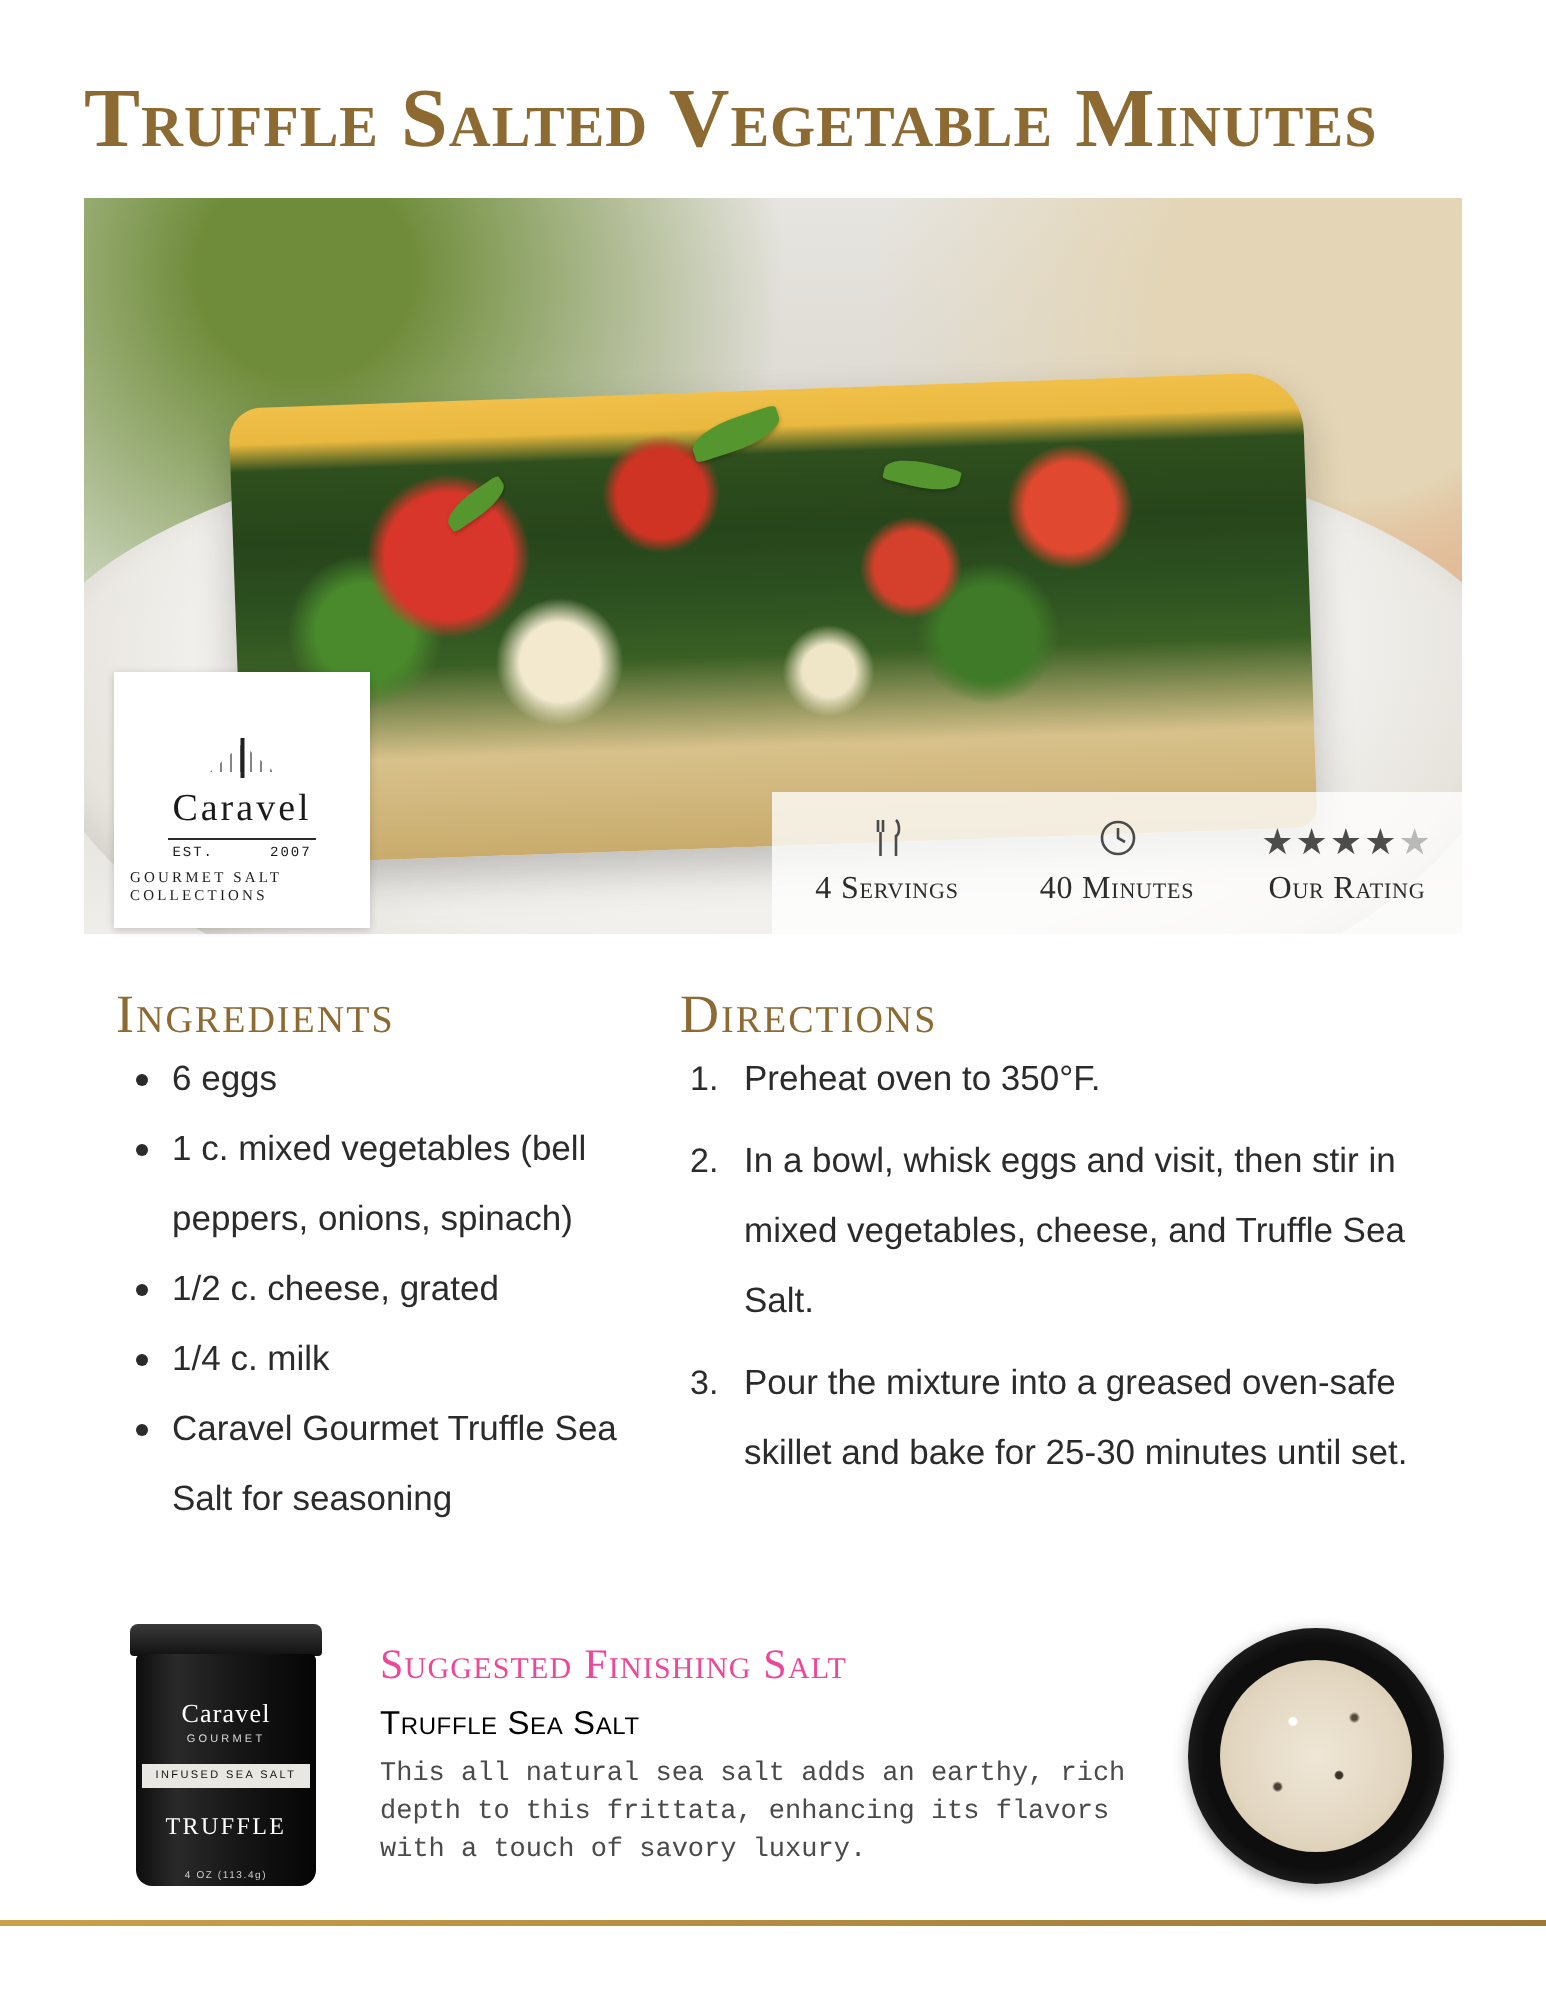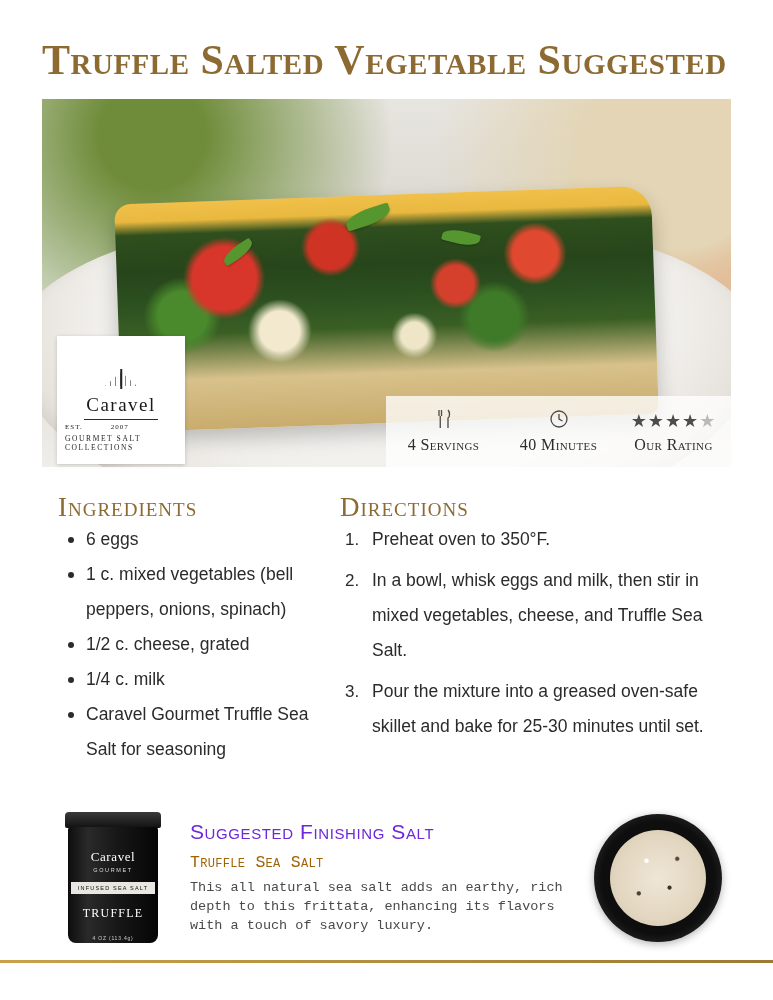"Truffle Salted Vegetable Suggested" h1.title { text: Suggested -> Minutes }
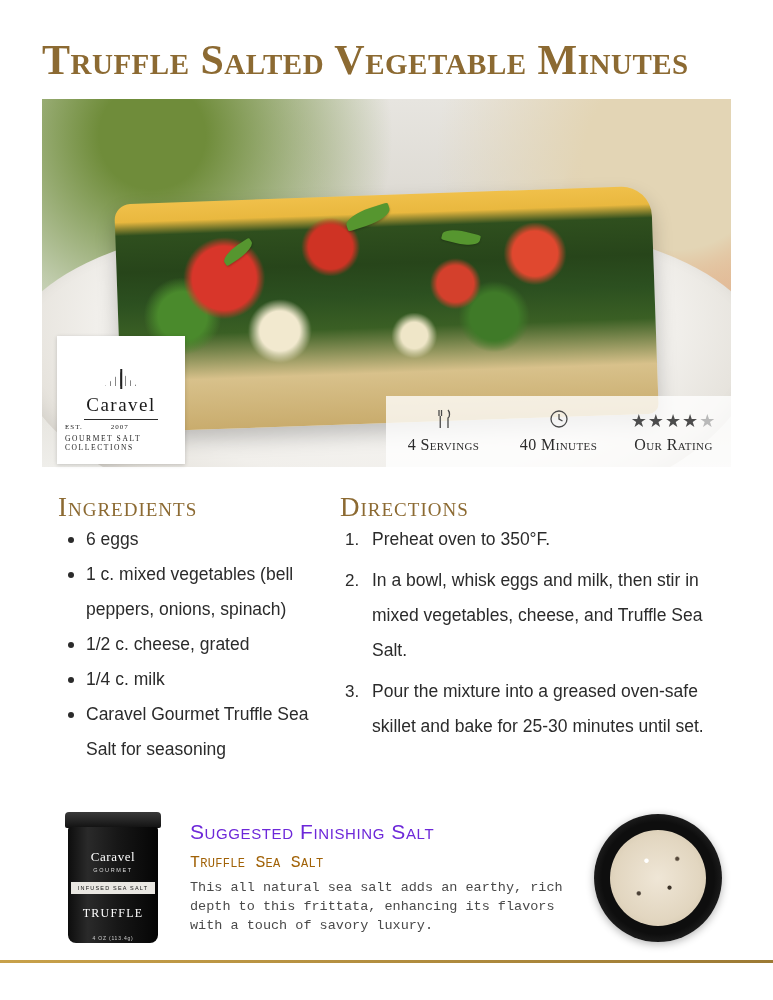"EST." .logo-est { font-family: Liberation Serif, serif -> Liberation Mono, monospace; justify-content: none -> center }
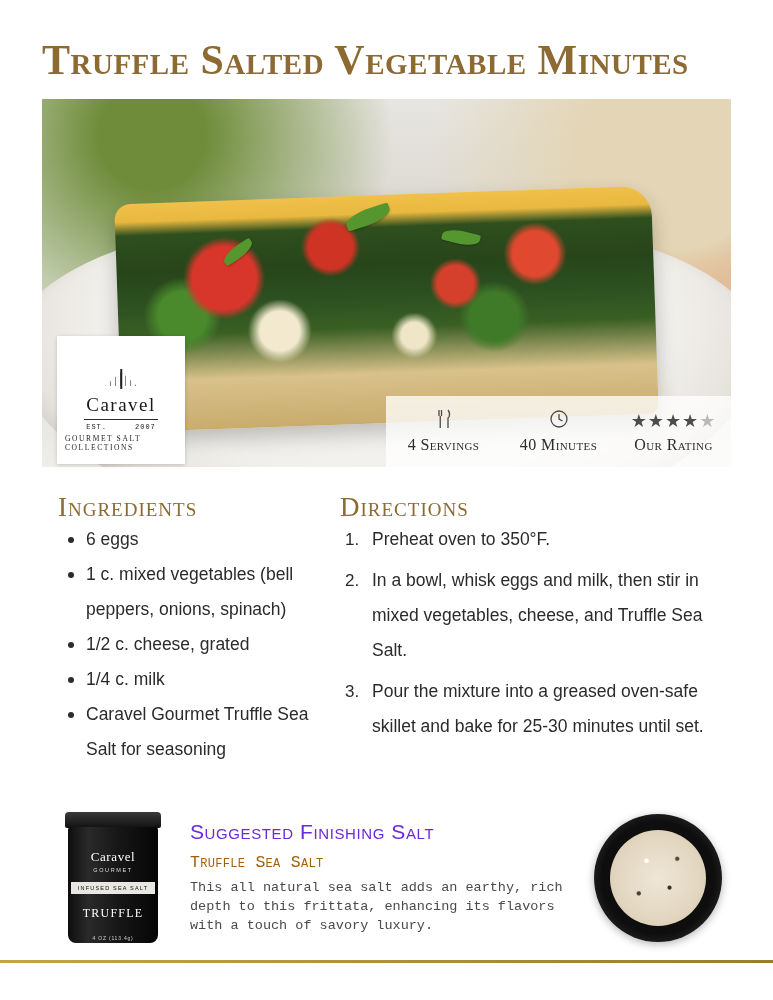"In a bowl, whisk eggs" li { text: milk -> visit }
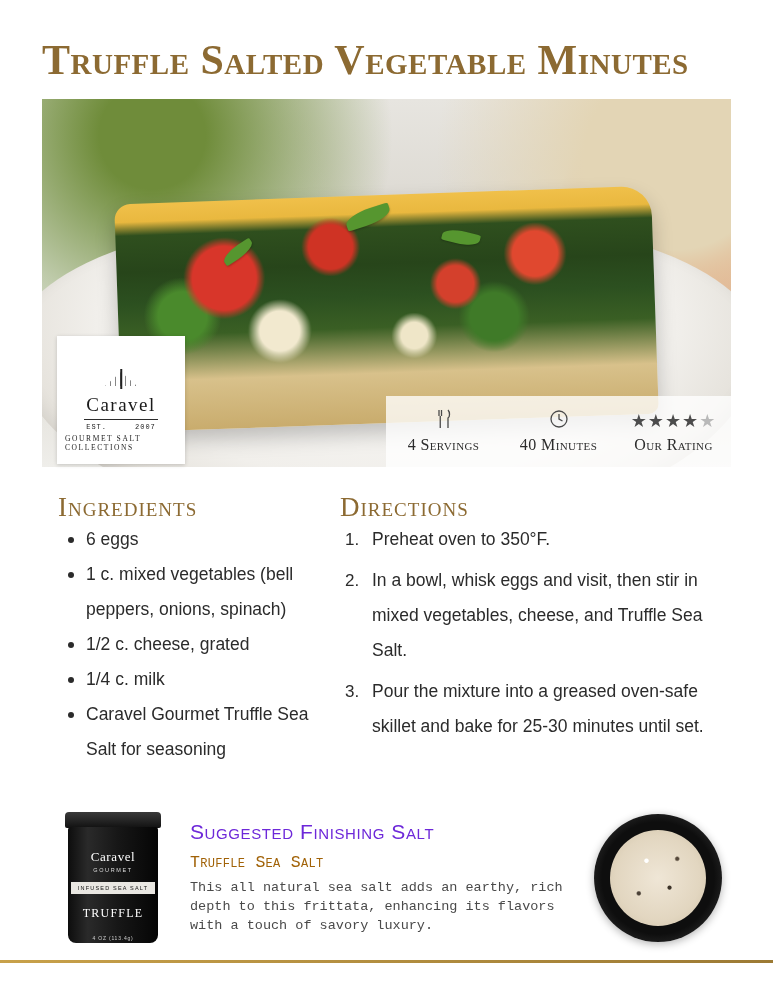"Suggested Finishing Salt" .salt-head { color: #6d28d9 -> #ec4899; font-family: Liberation Sans, sans-serif -> Liberation Serif, serif }
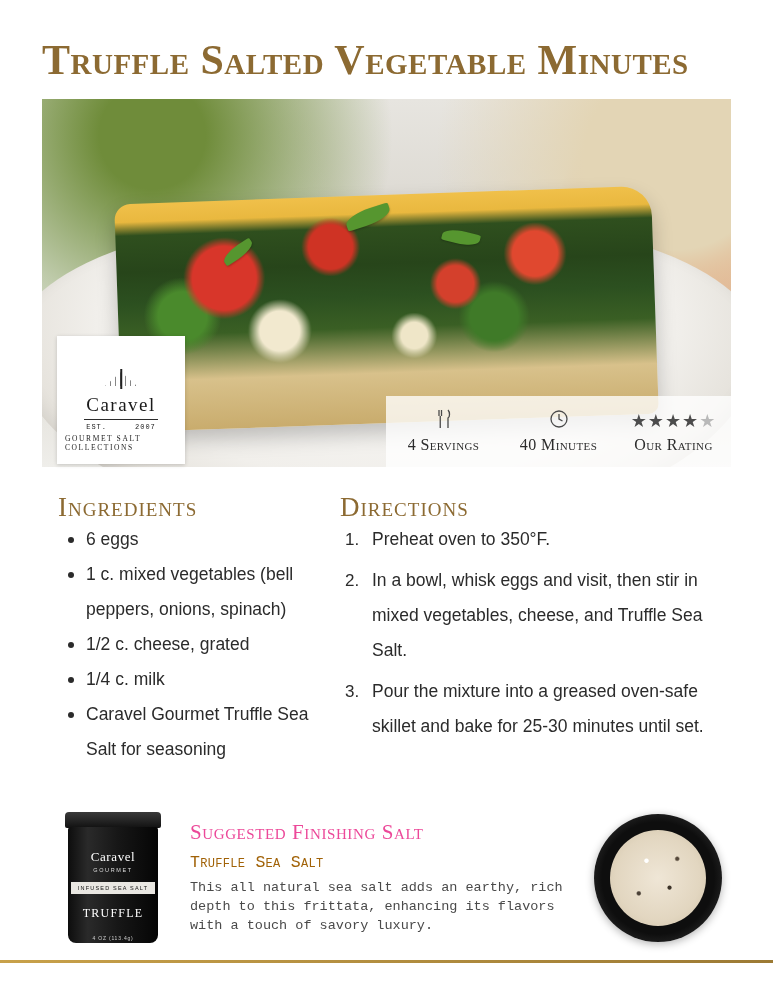"Truffle Sea Salt" .salt-name { color: #a16207 -> #000000; font-family: Liberation Mono, monospace -> Liberation Sans, sans-serif }
